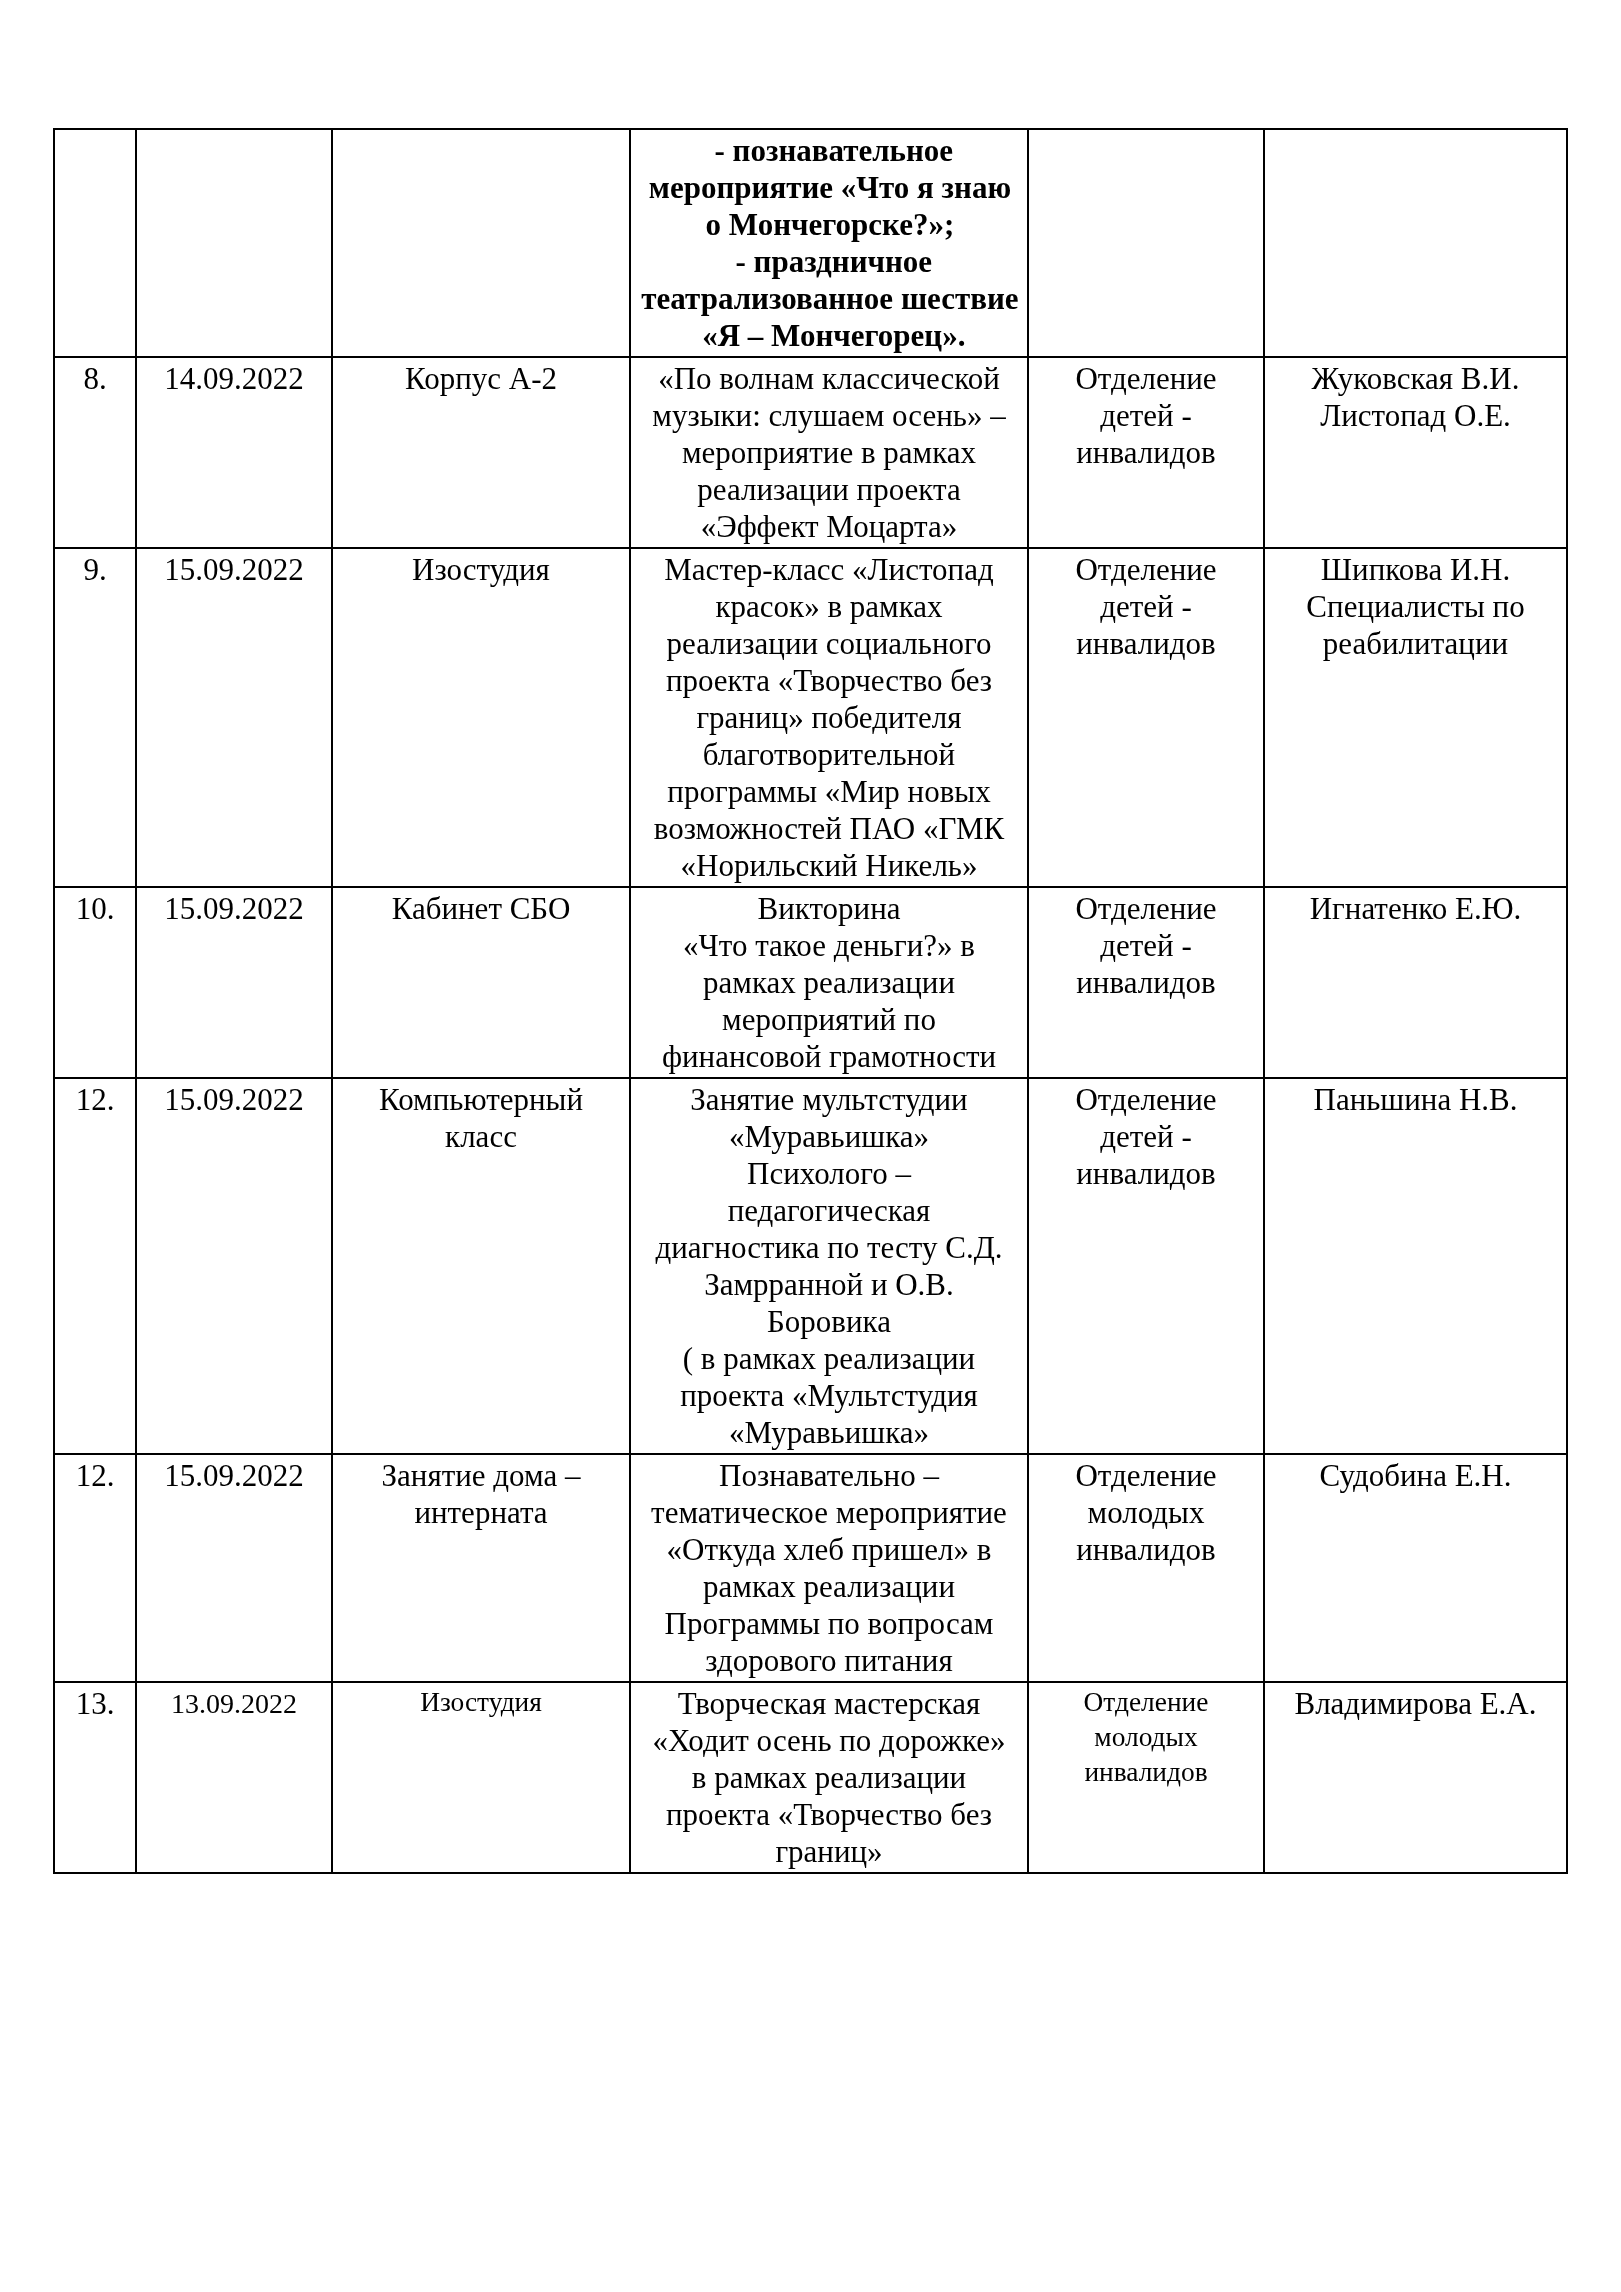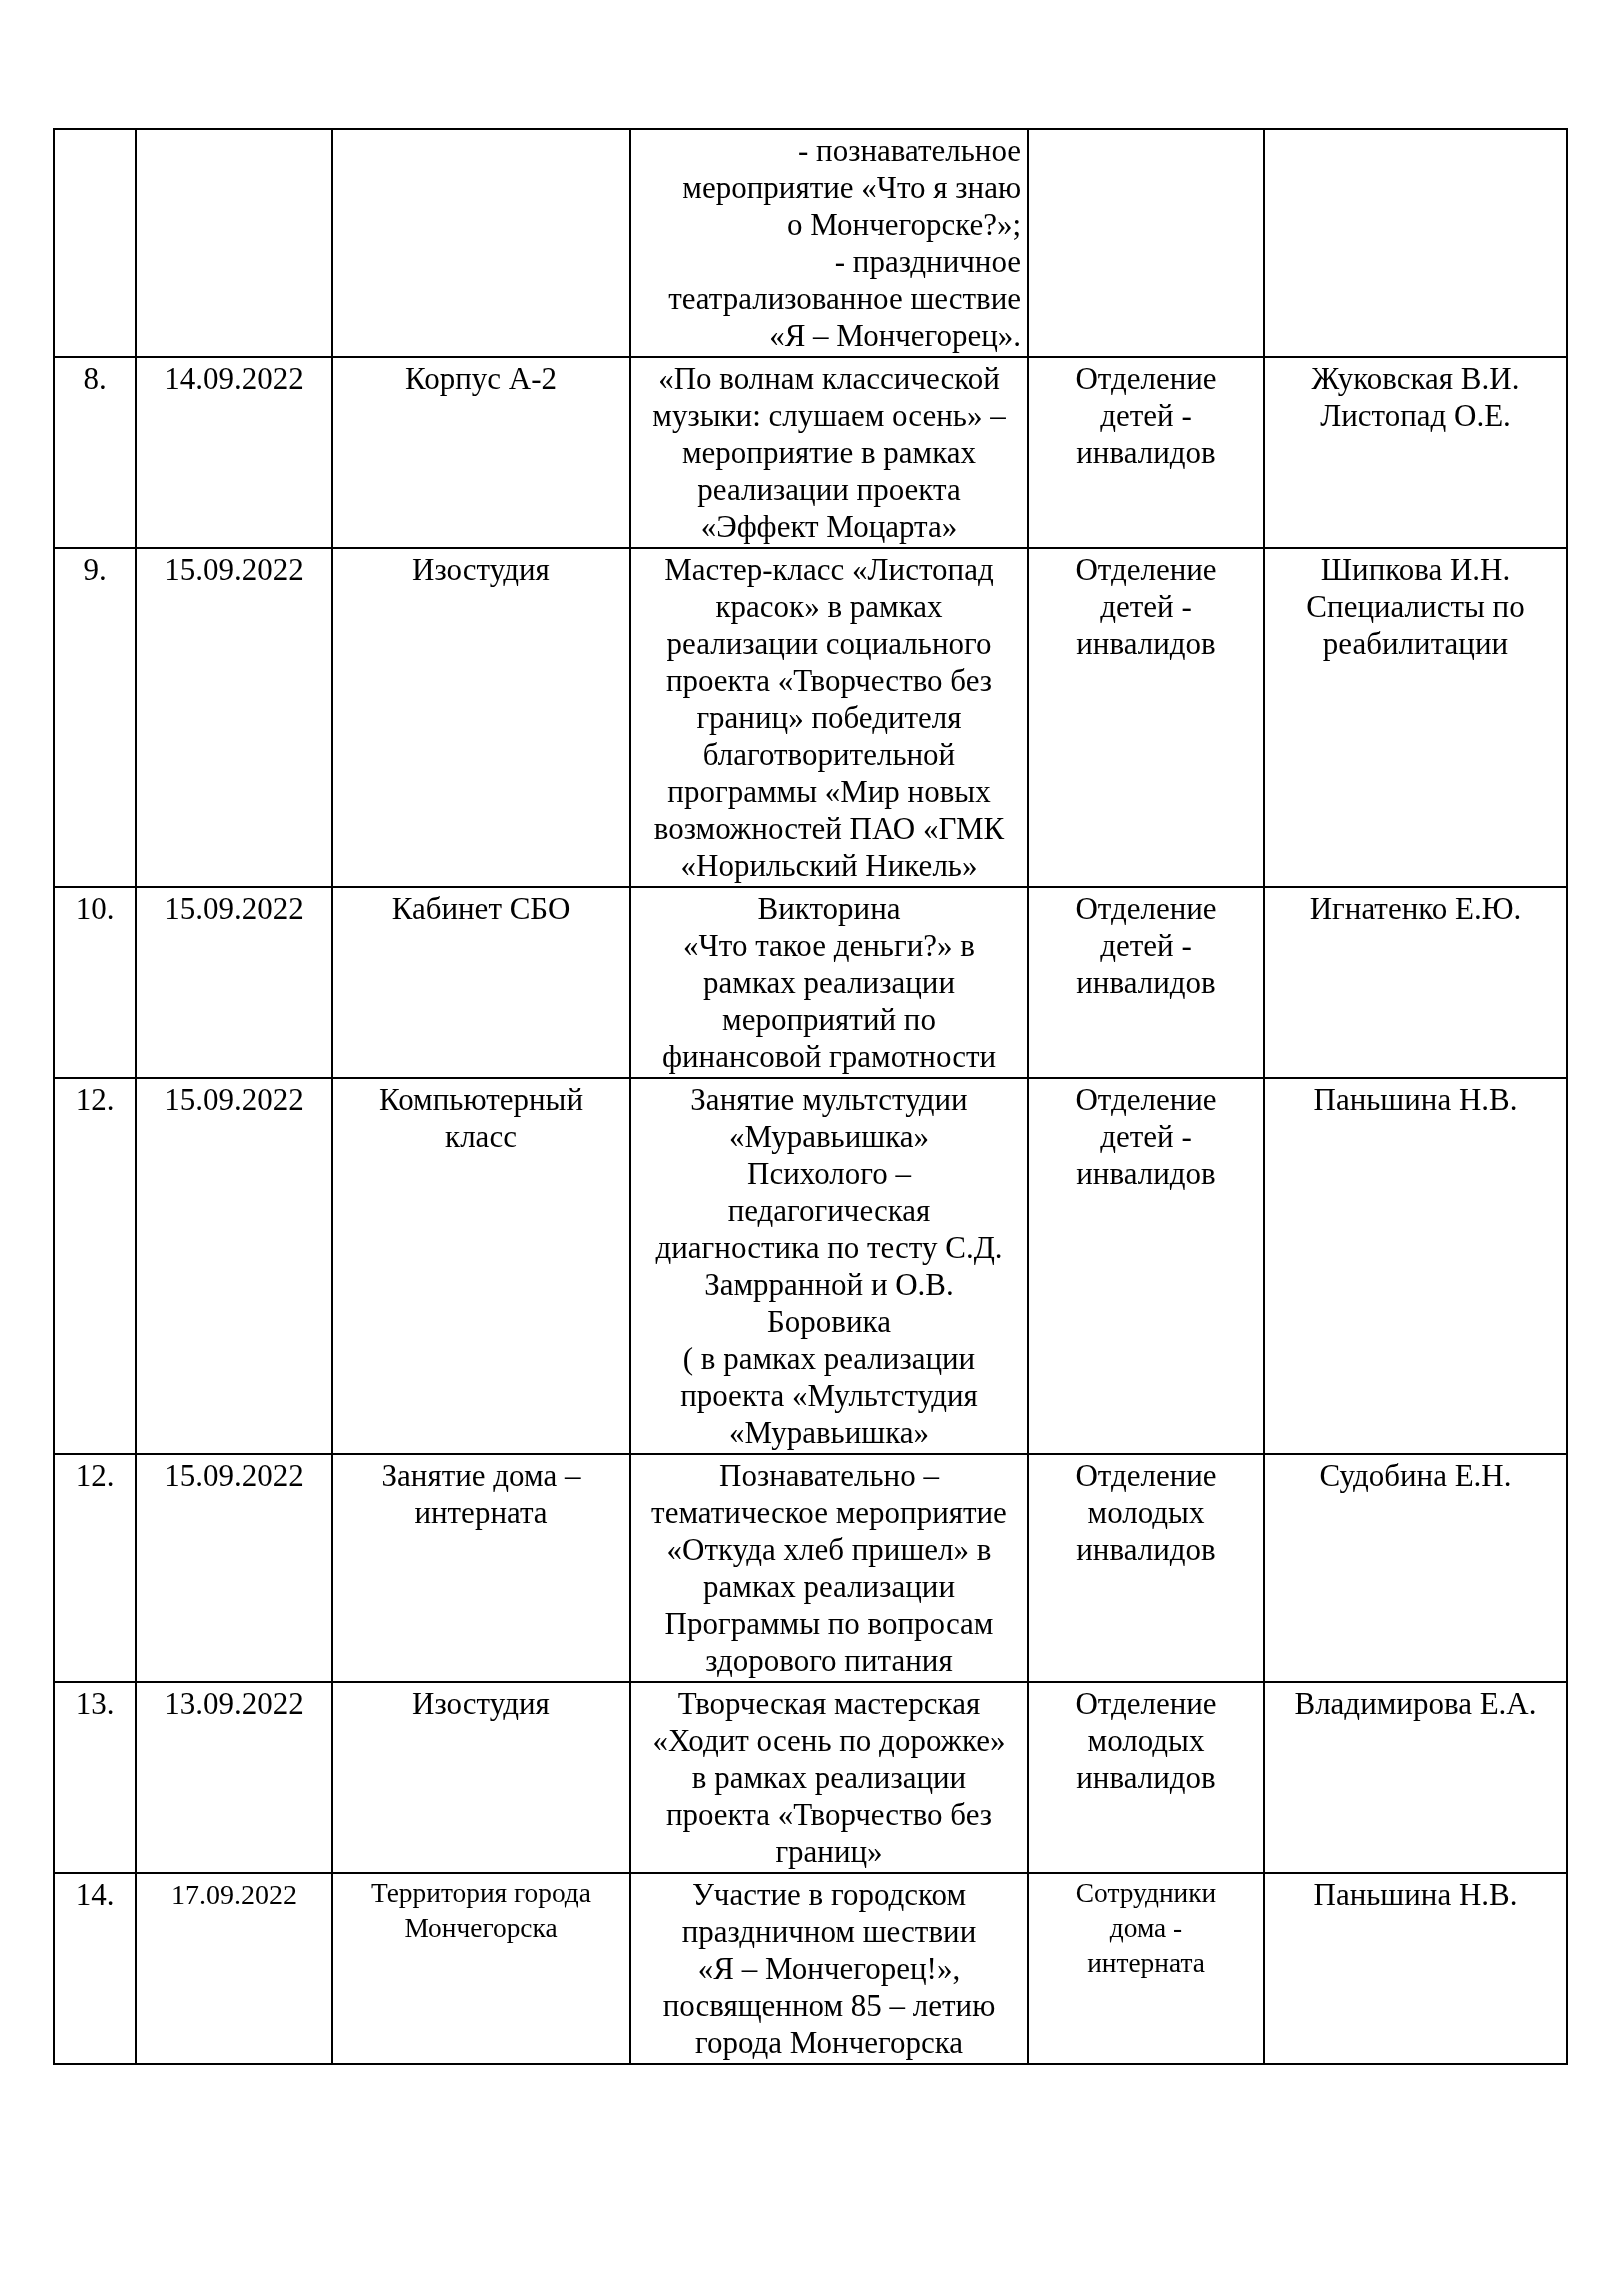"- познавательное" tbody tr:first-child td.col-event { font-weight: none -> bold; text-align: right -> center }
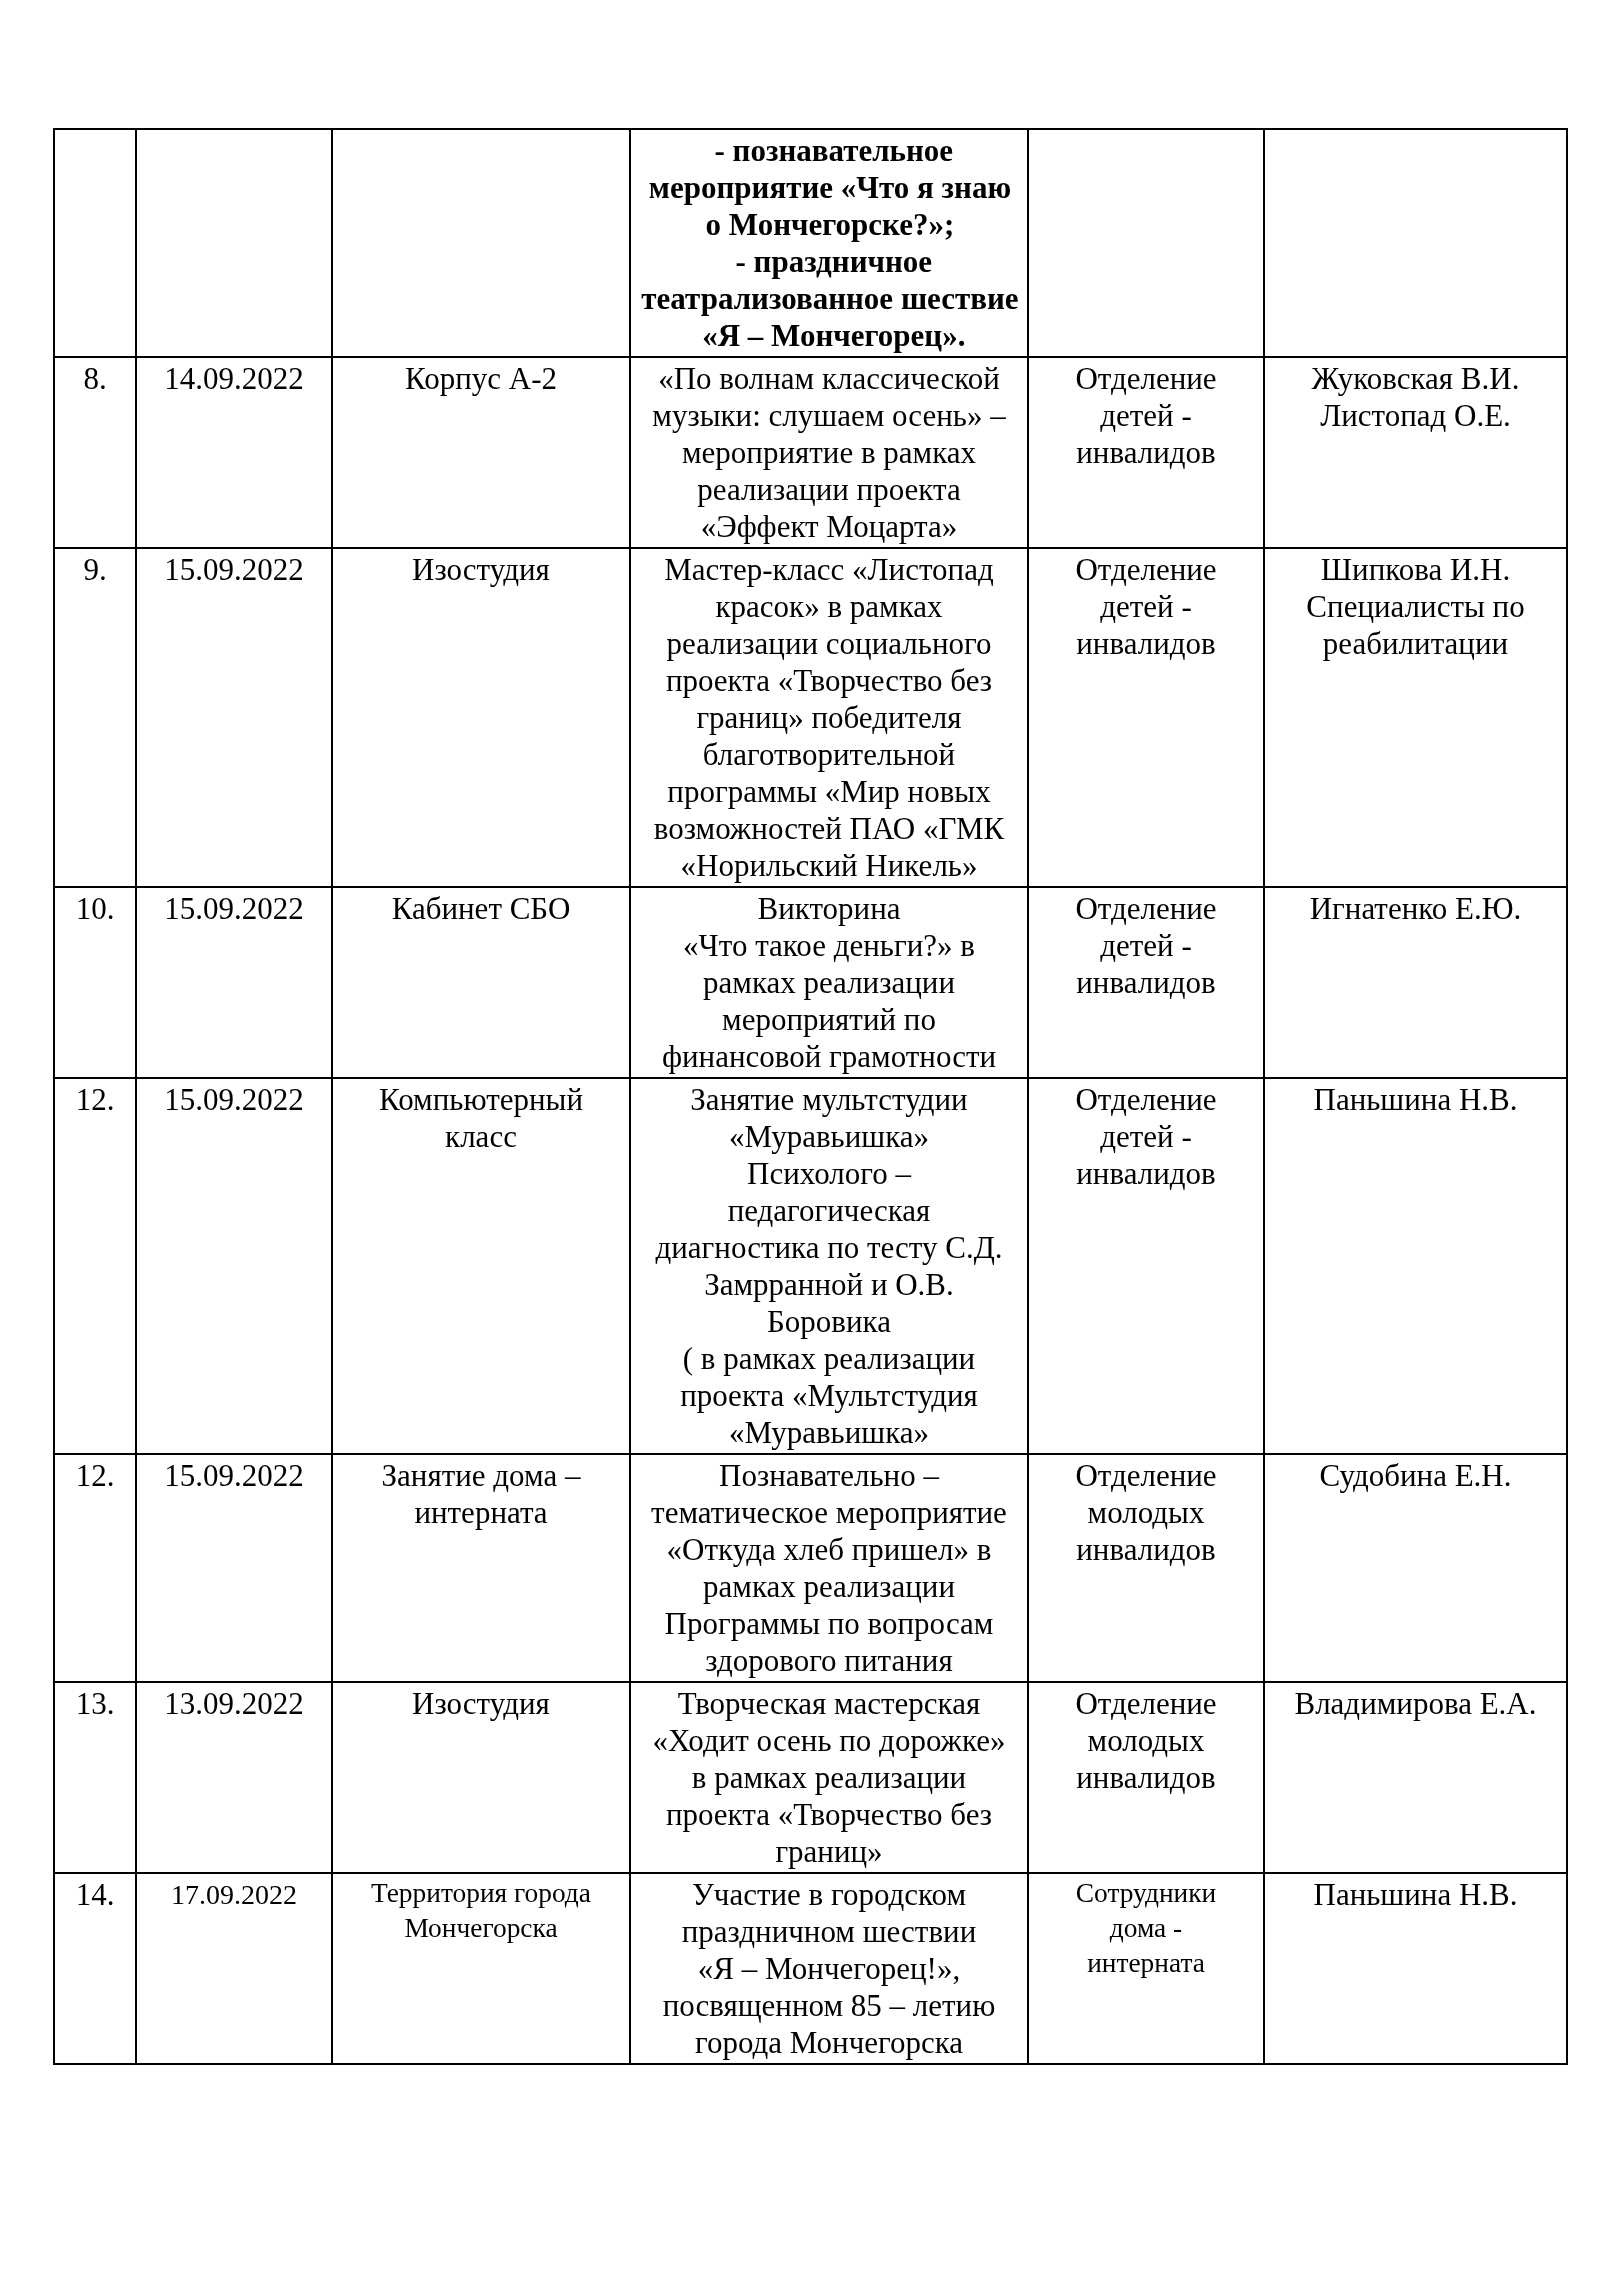"14." tr { html: <tr> <td>14.</td> <td>17.09.2022</td> <td>Территория города Мончегорска</td> <td>Участие в городском праздничном шествии «Я – Мончегорец!», посвященном 85 – летию города Мончегорска</td> <td>Сотрудники дома - интерната</td> <td>Паньшина Н.В.</td> </tr> -> none }
